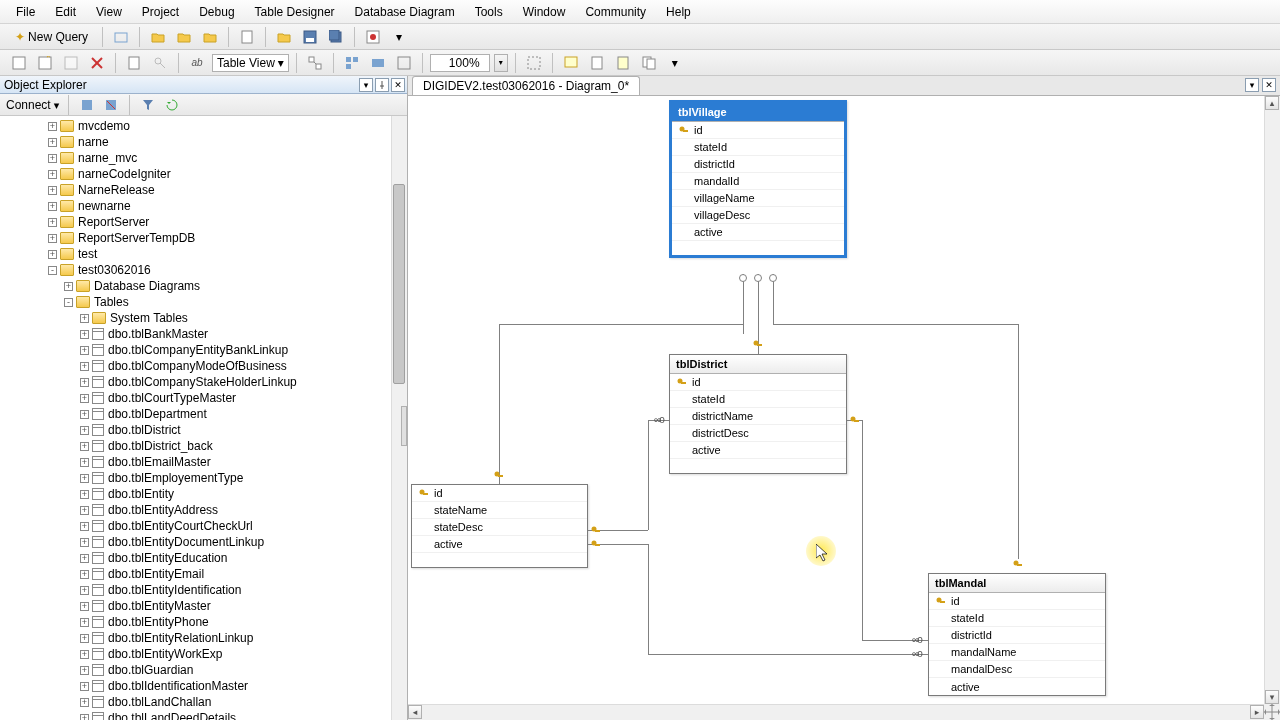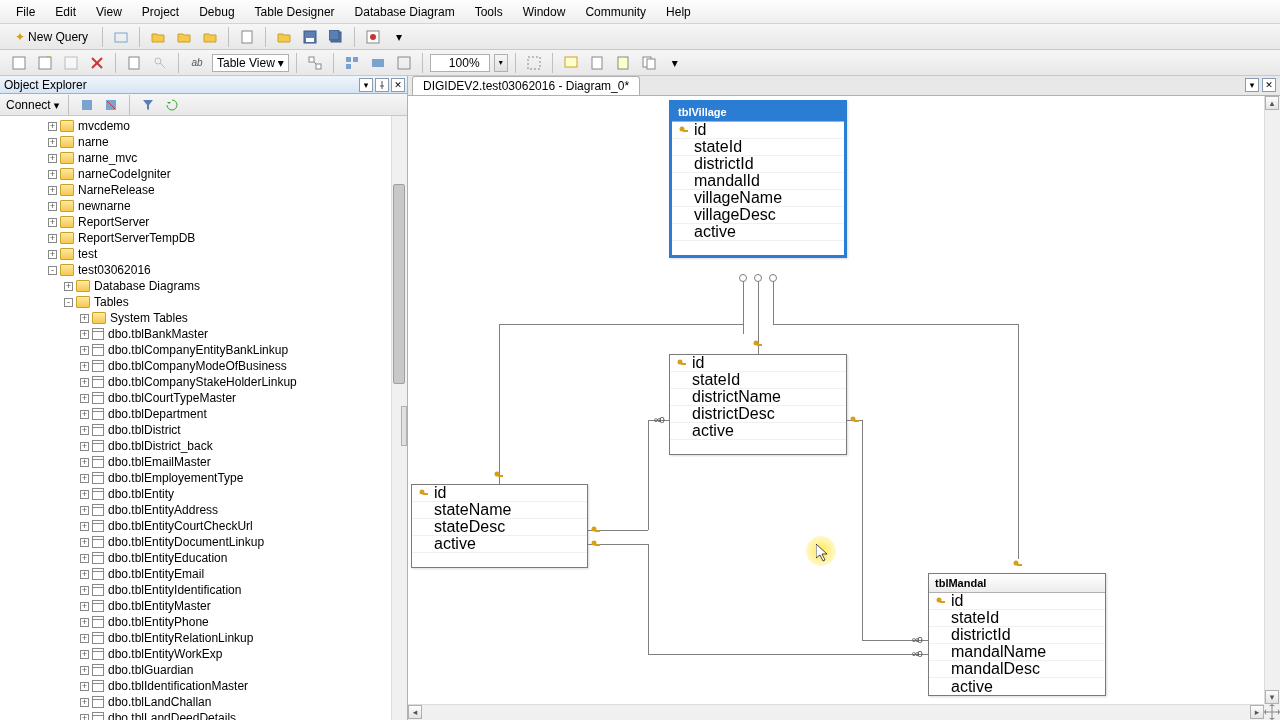"id" .col-name { font-size: 16px -> 11px }
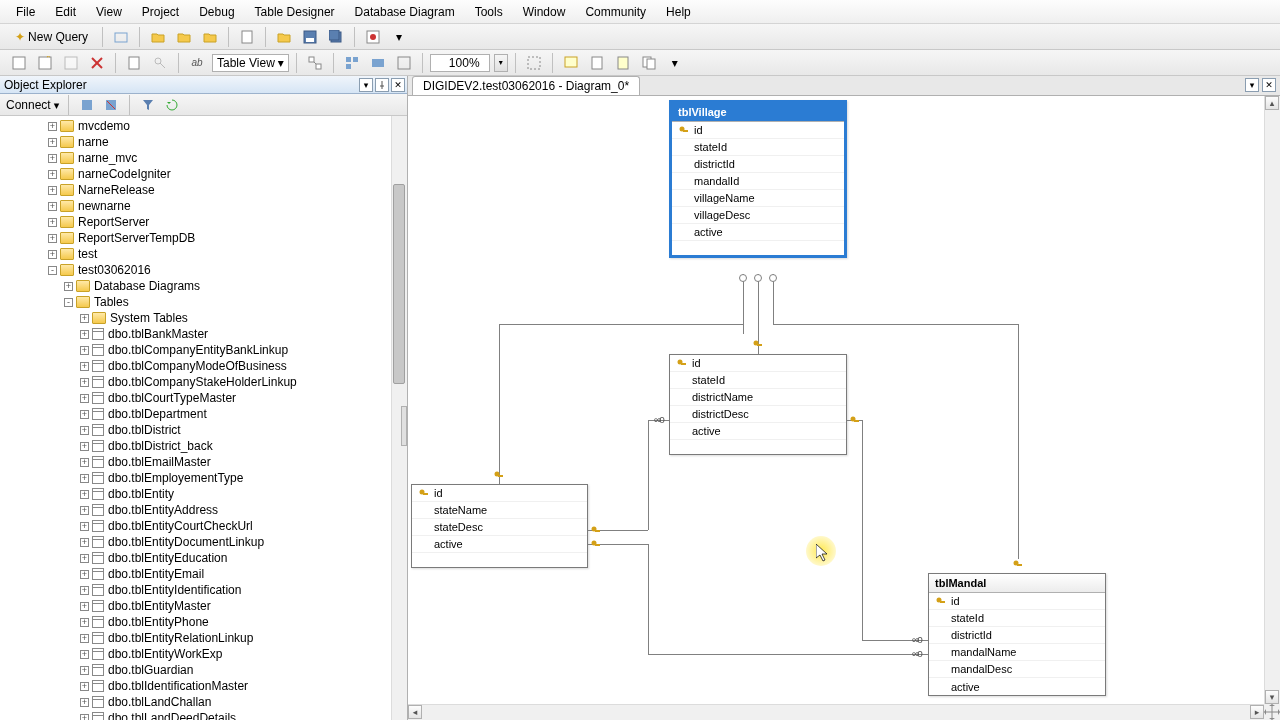"tblDistrict" div.tbl-header { html: none -> <div>tblDistrict</div> }
